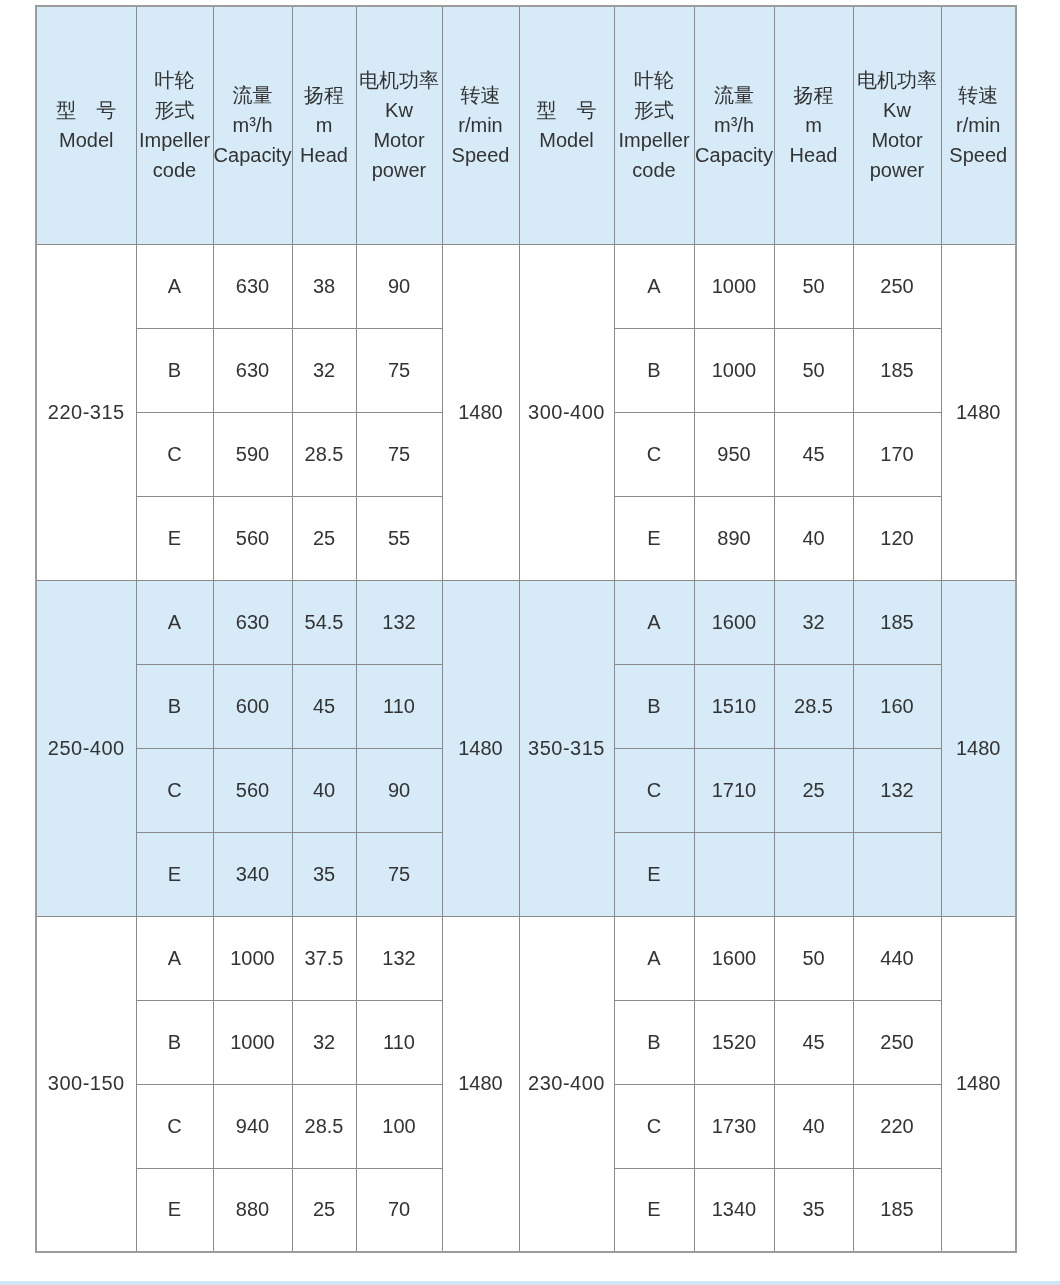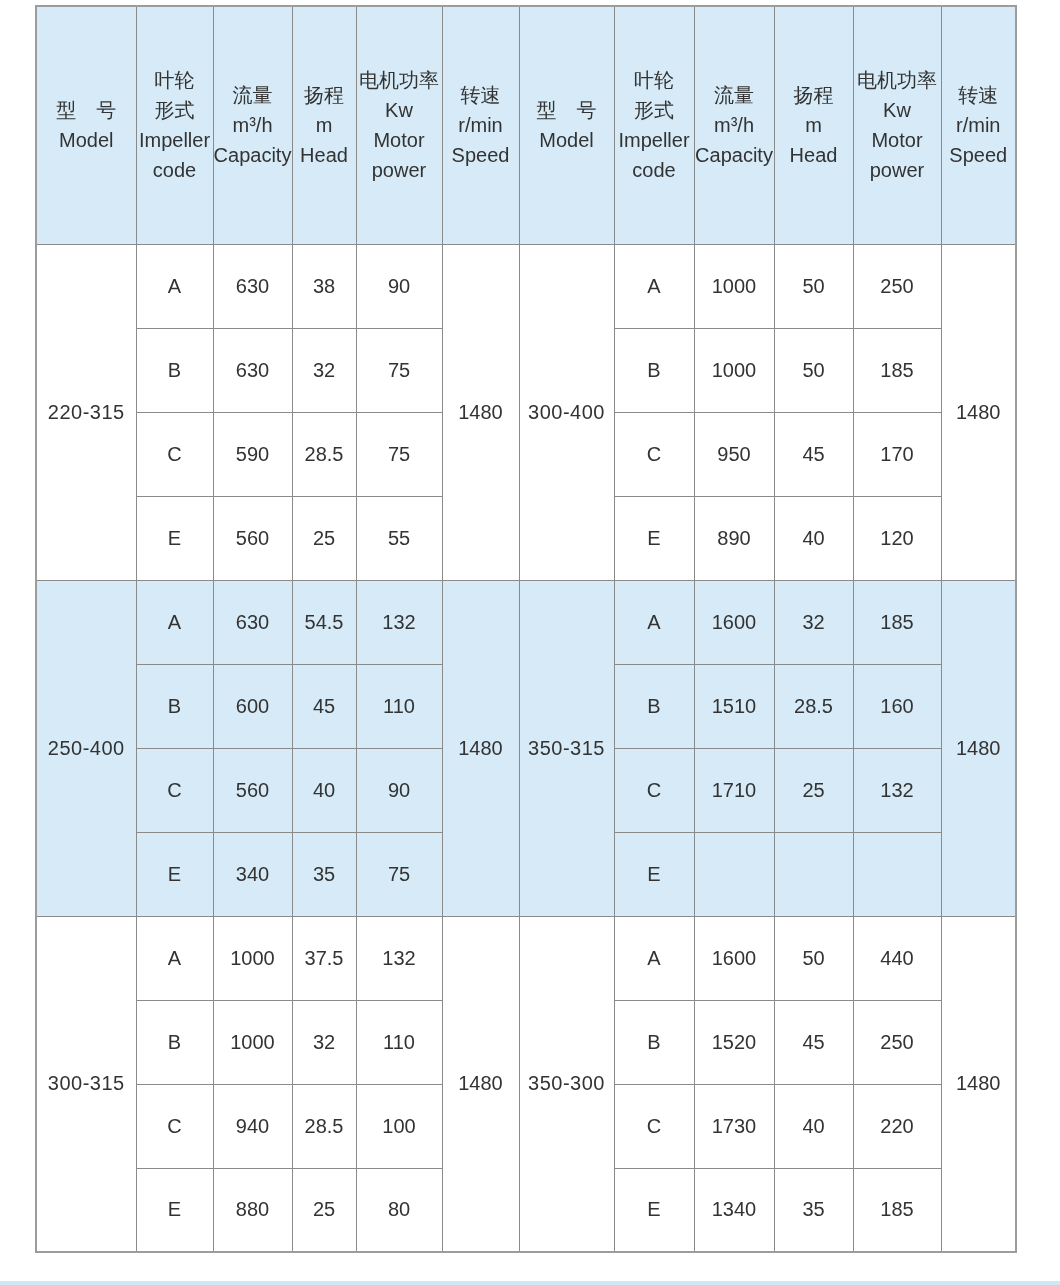"300-315" td.model-cell { text: 300-315 -> 300-150 }
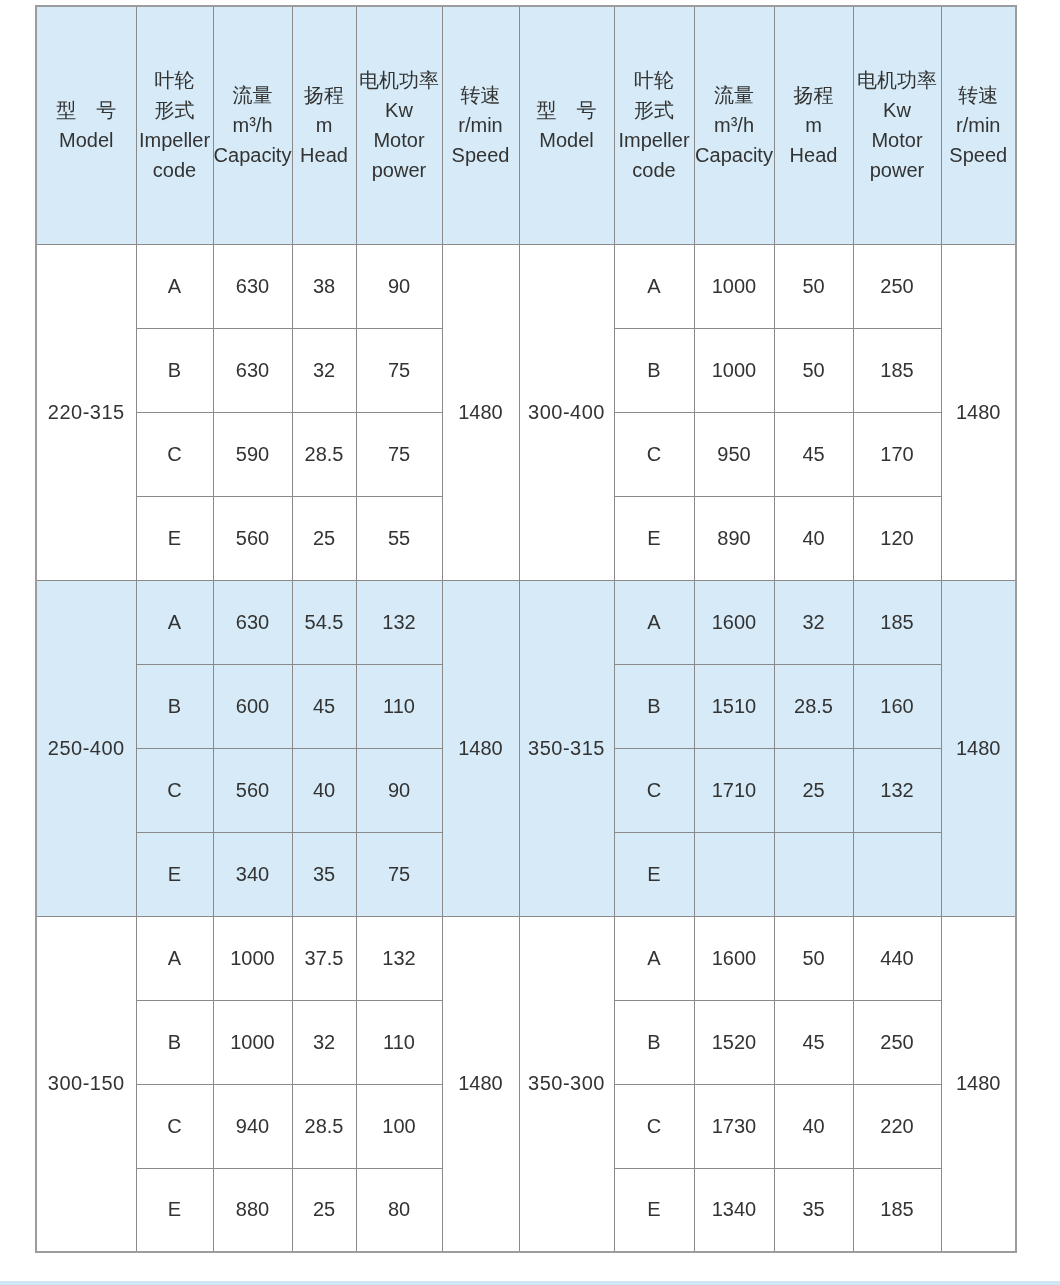"350-300" td.model-cell { text: 350-300 -> 230-400 }
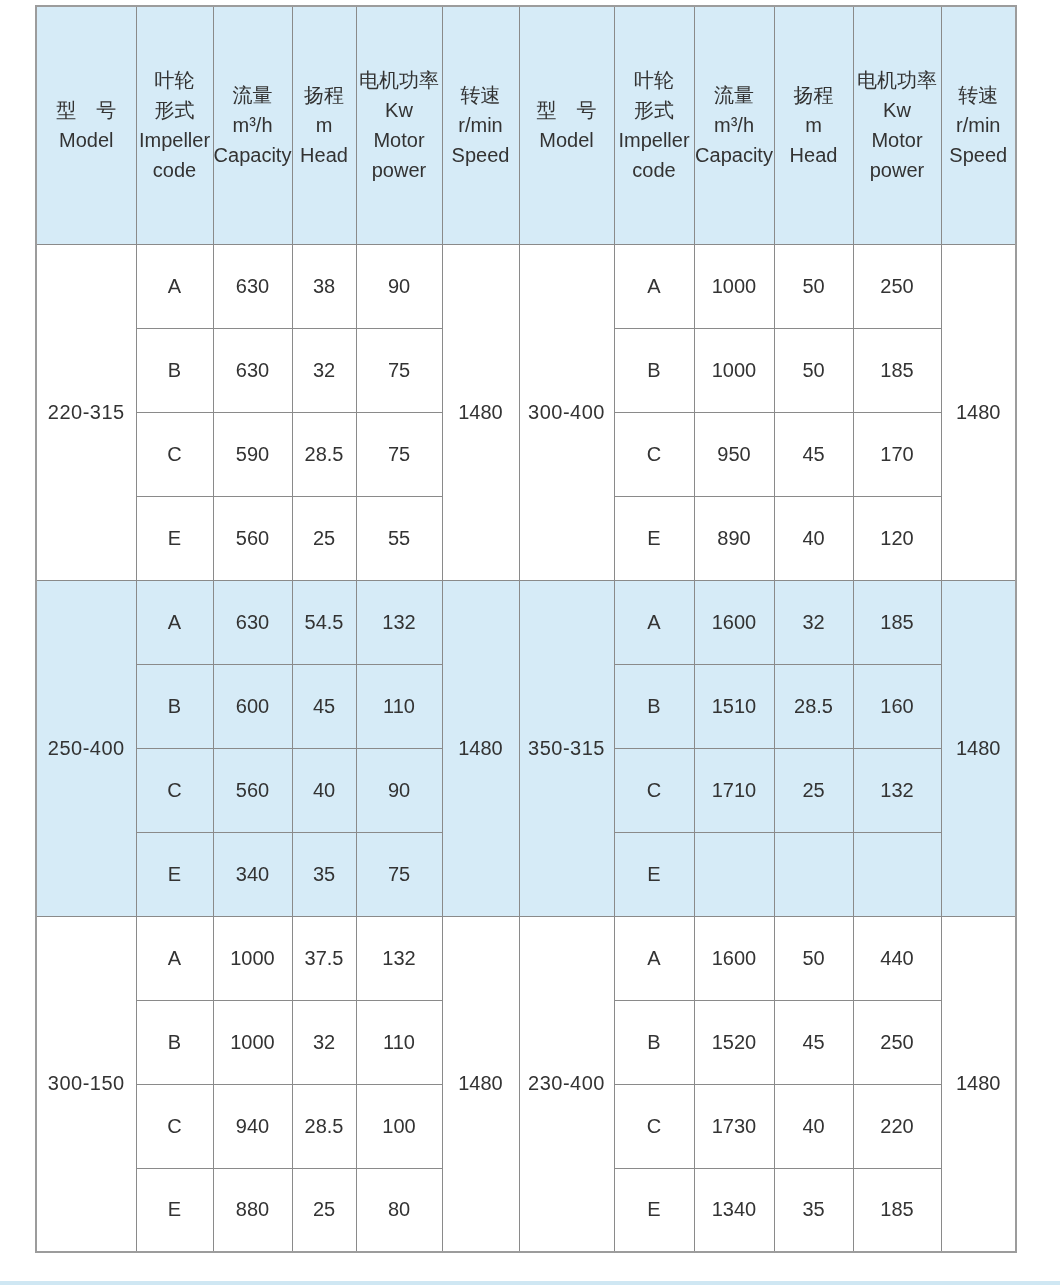"80" td { text: 80 -> 70 }
